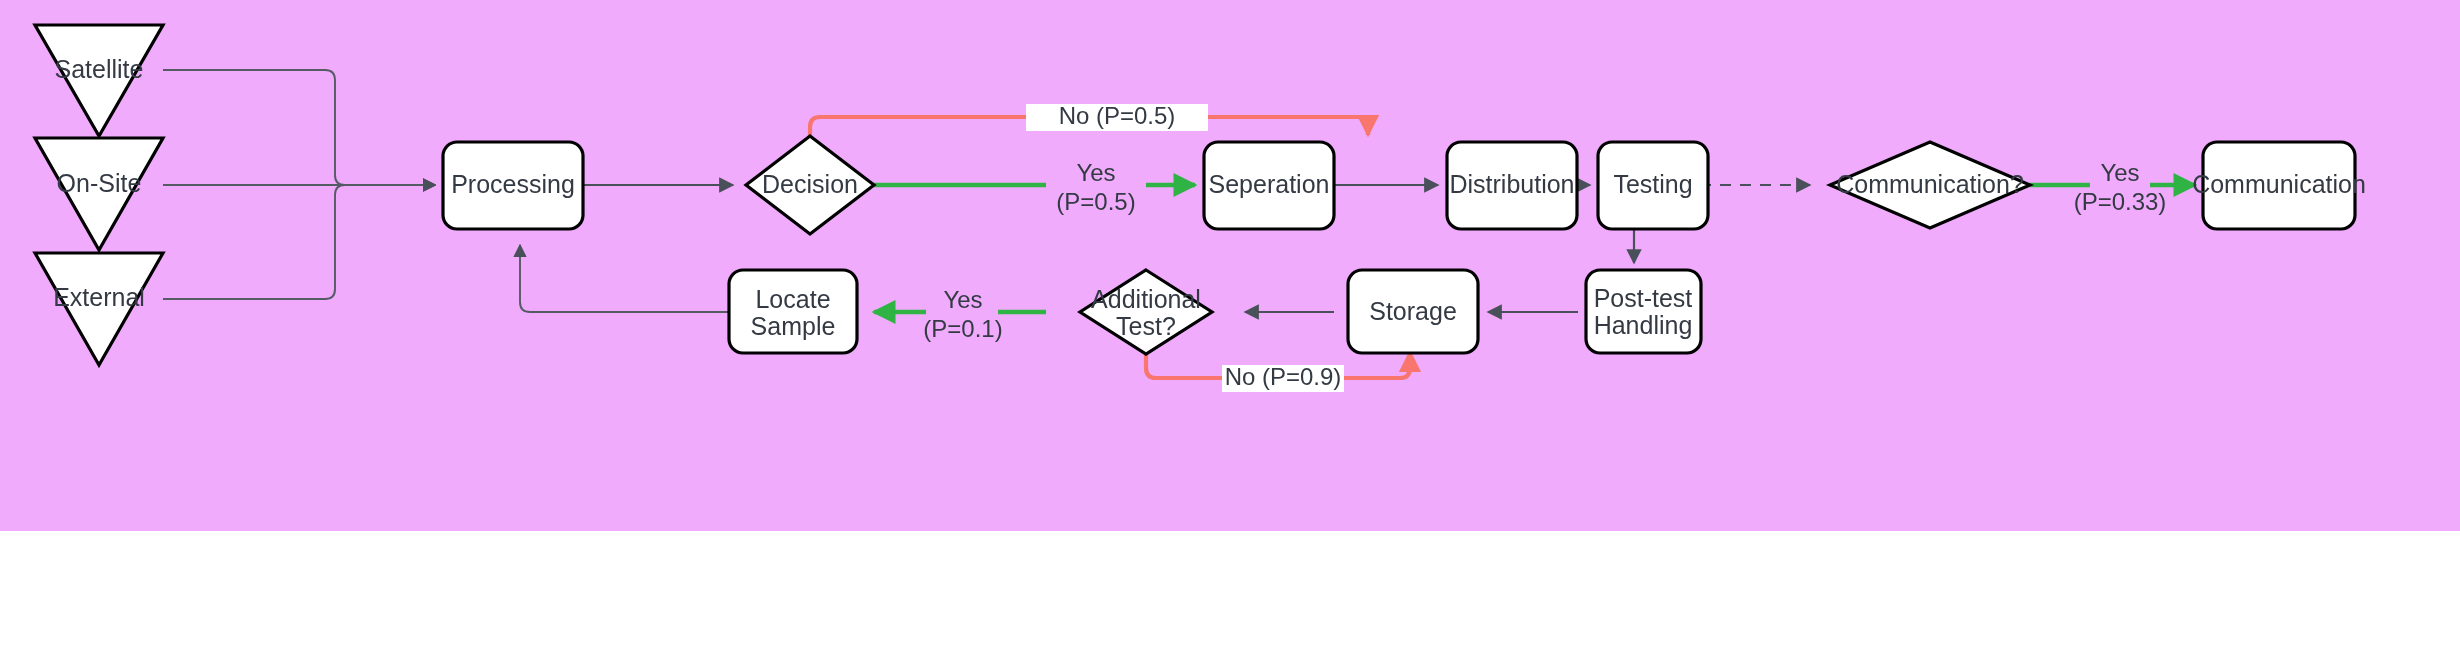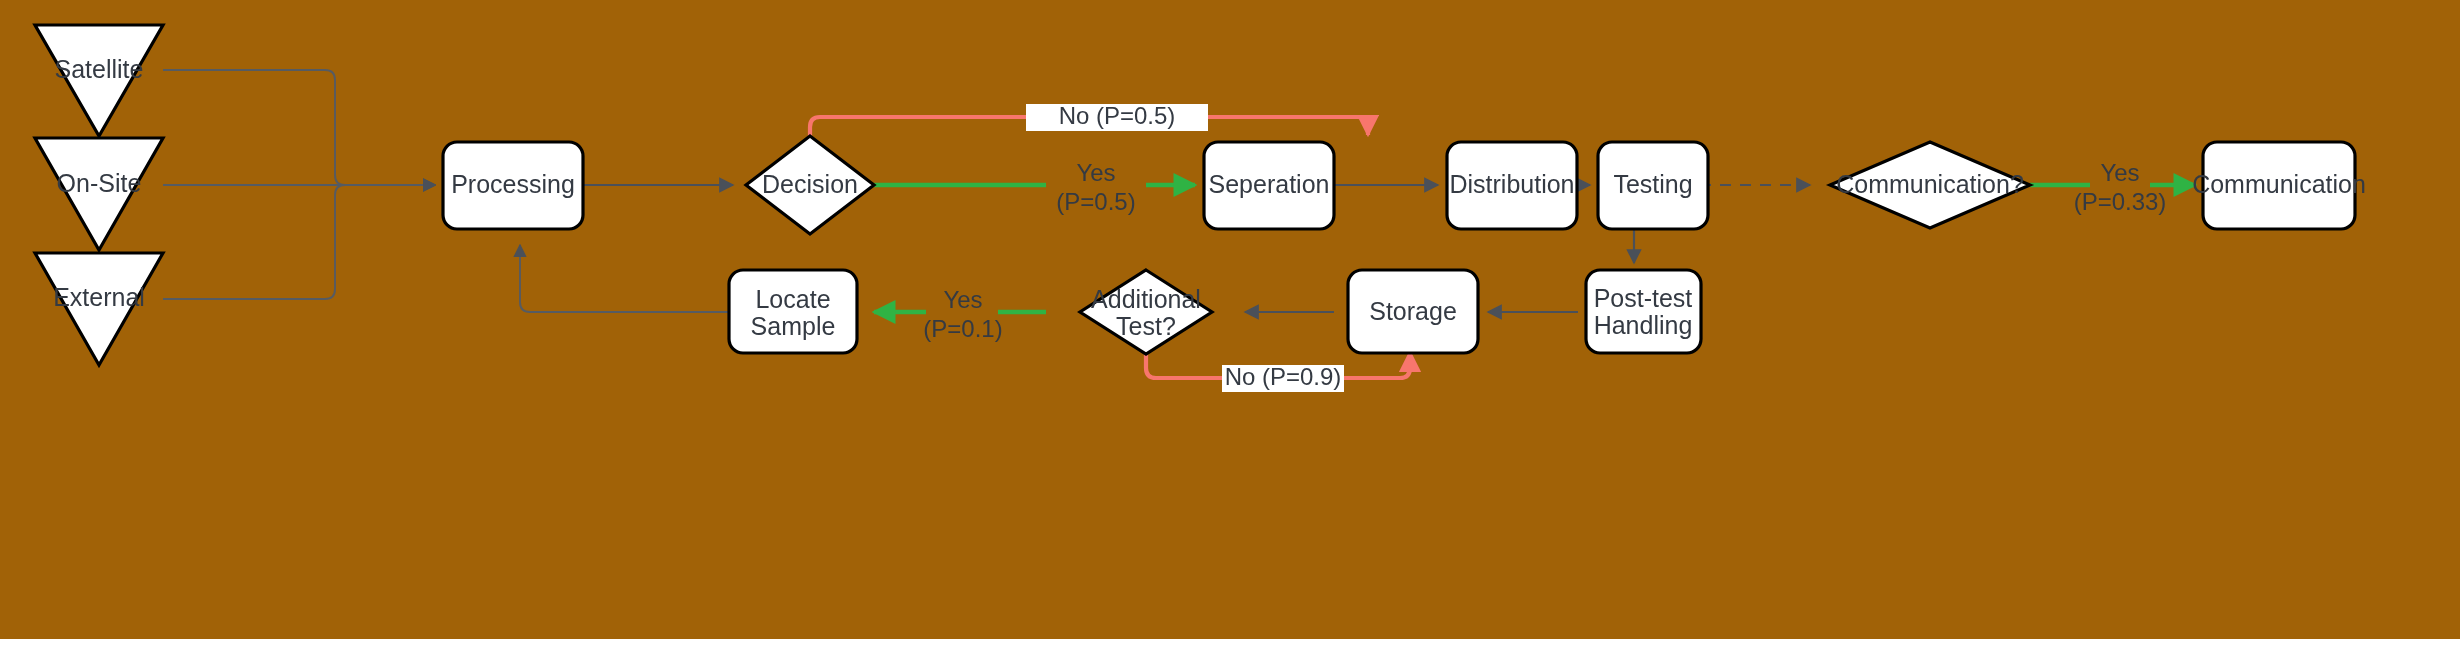"Satellite" #diagram-root { background: #a16207 -> #f0abfc; height: 639px -> 531px }
